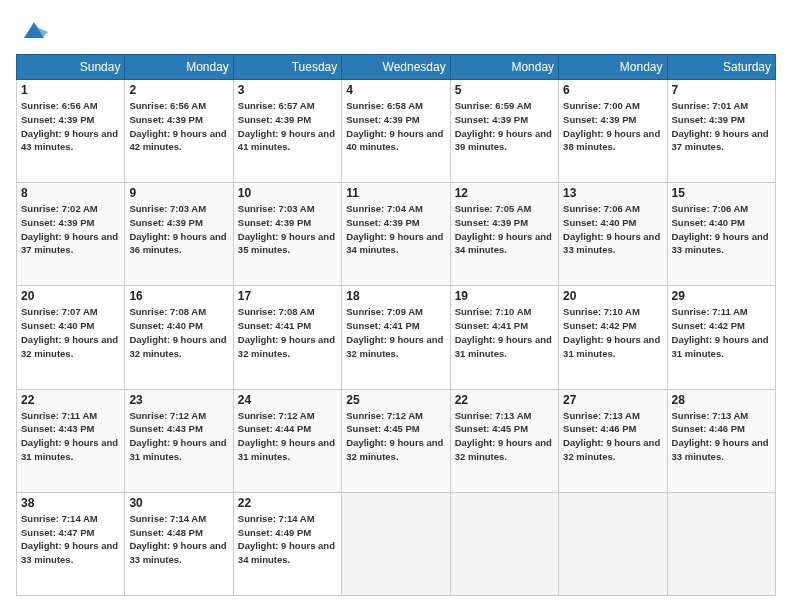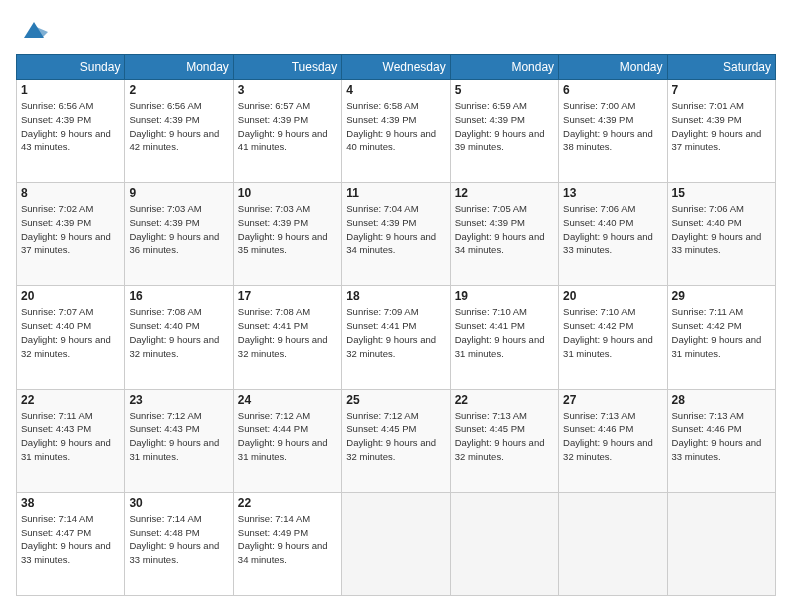"Sunrise: 6:56 AM" .day-info { font-weight: none -> bold }
